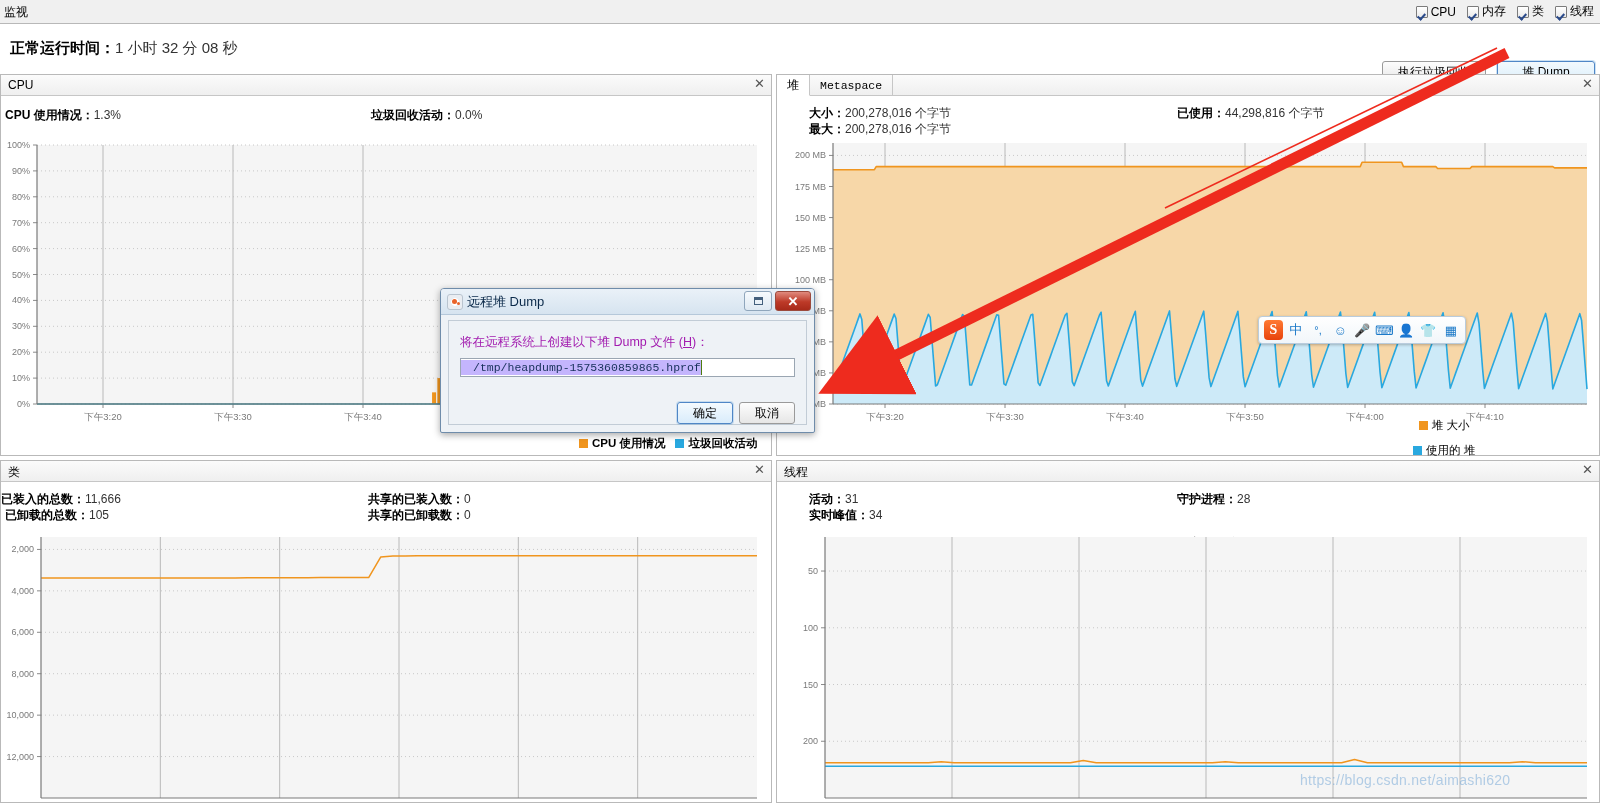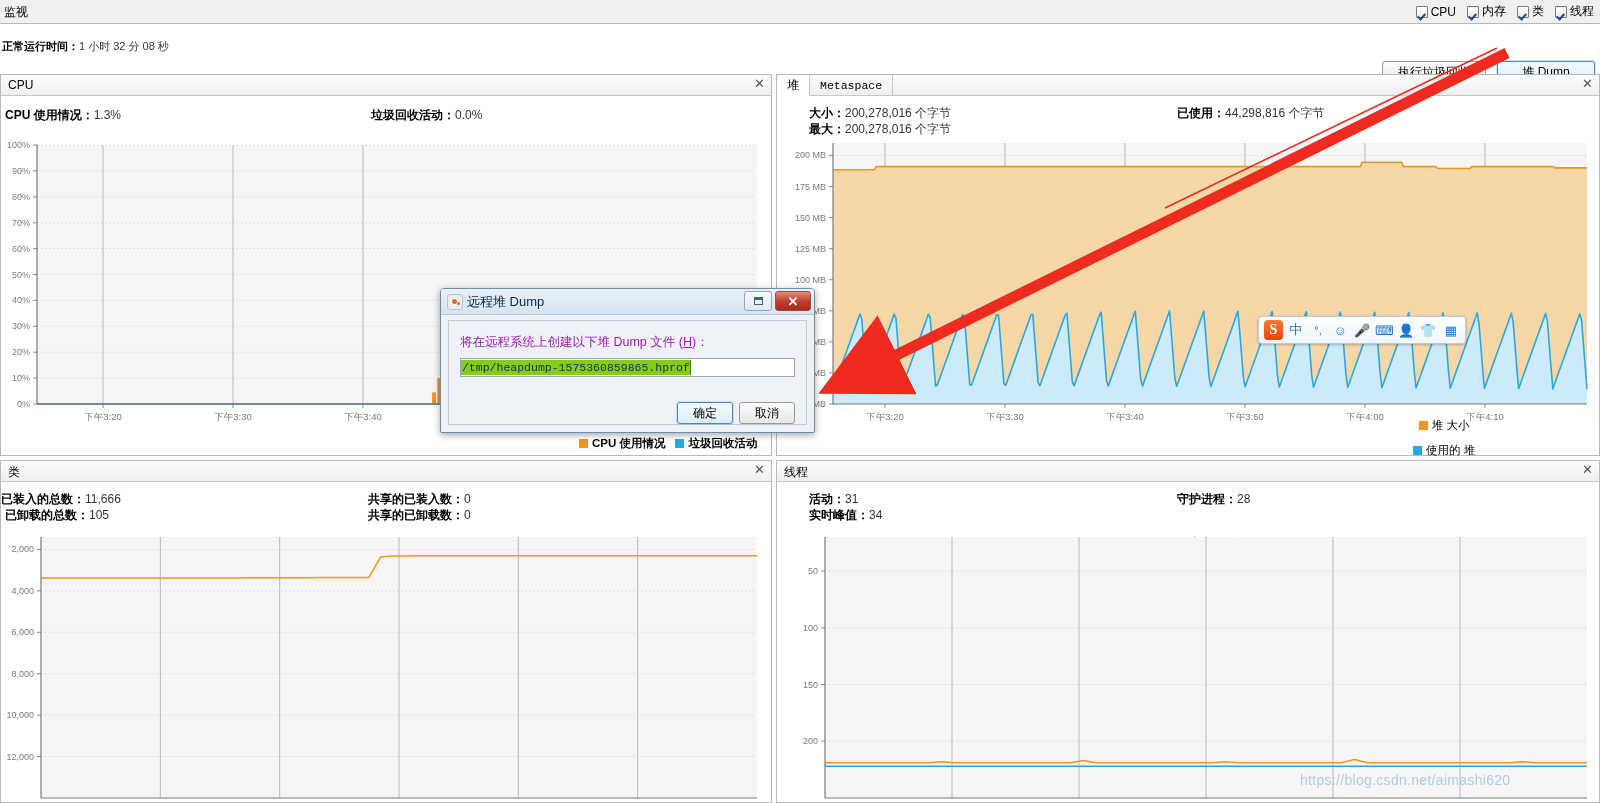"正常运行时间：1 小时 32 分 08" .uptime { font-size: 11px -> 15px; left: 2px -> 10px }
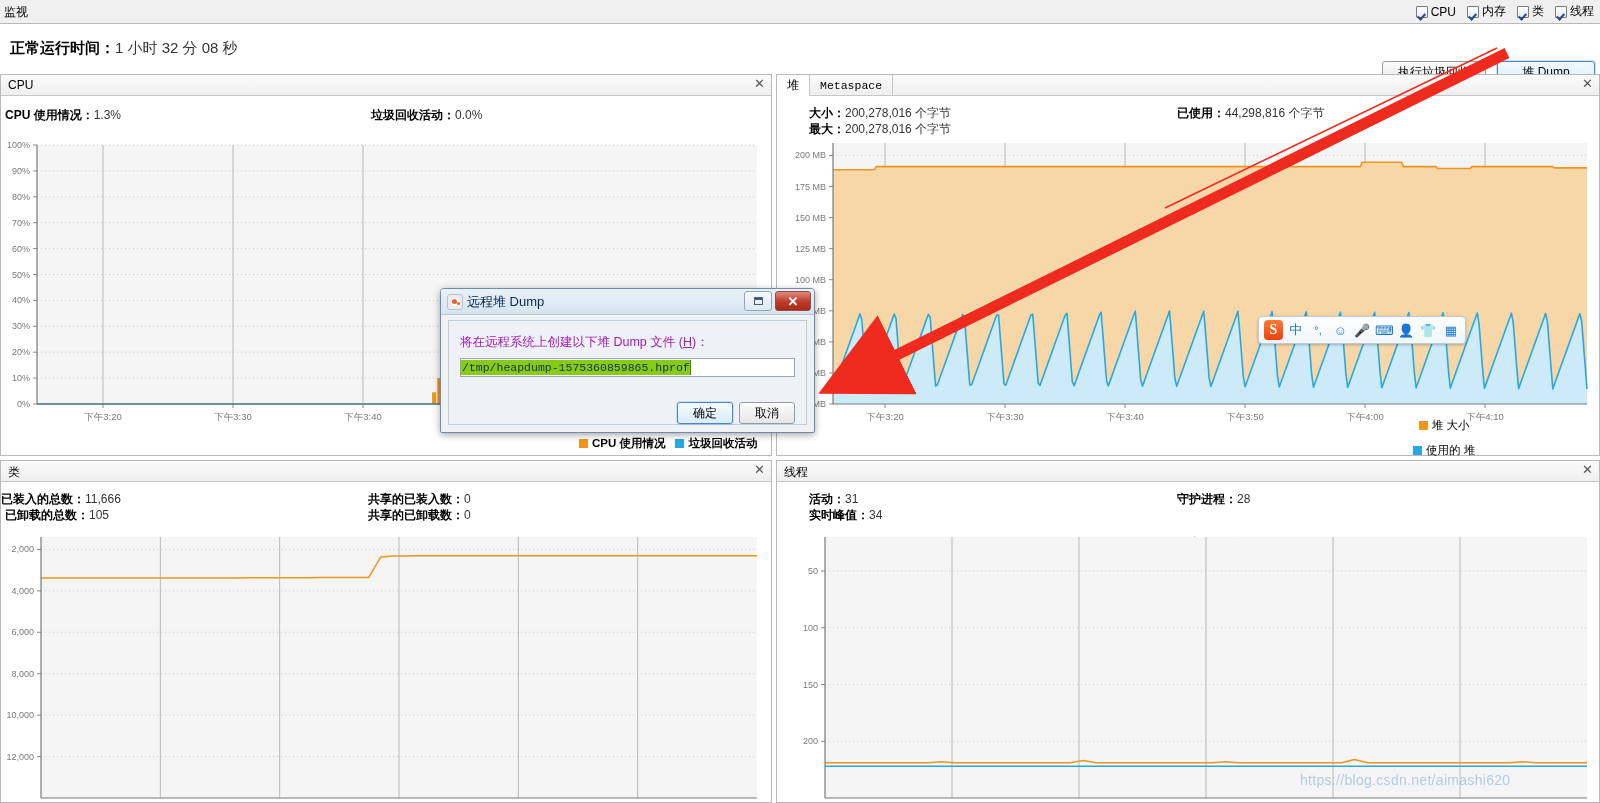"/tmp/heapdump-1575360859865.hprof" #dialog .dfield .selected { background: #84cc16 -> #c4b5fd; padding: 1px 0 1px 1px -> 1px 0 1px 12px }
